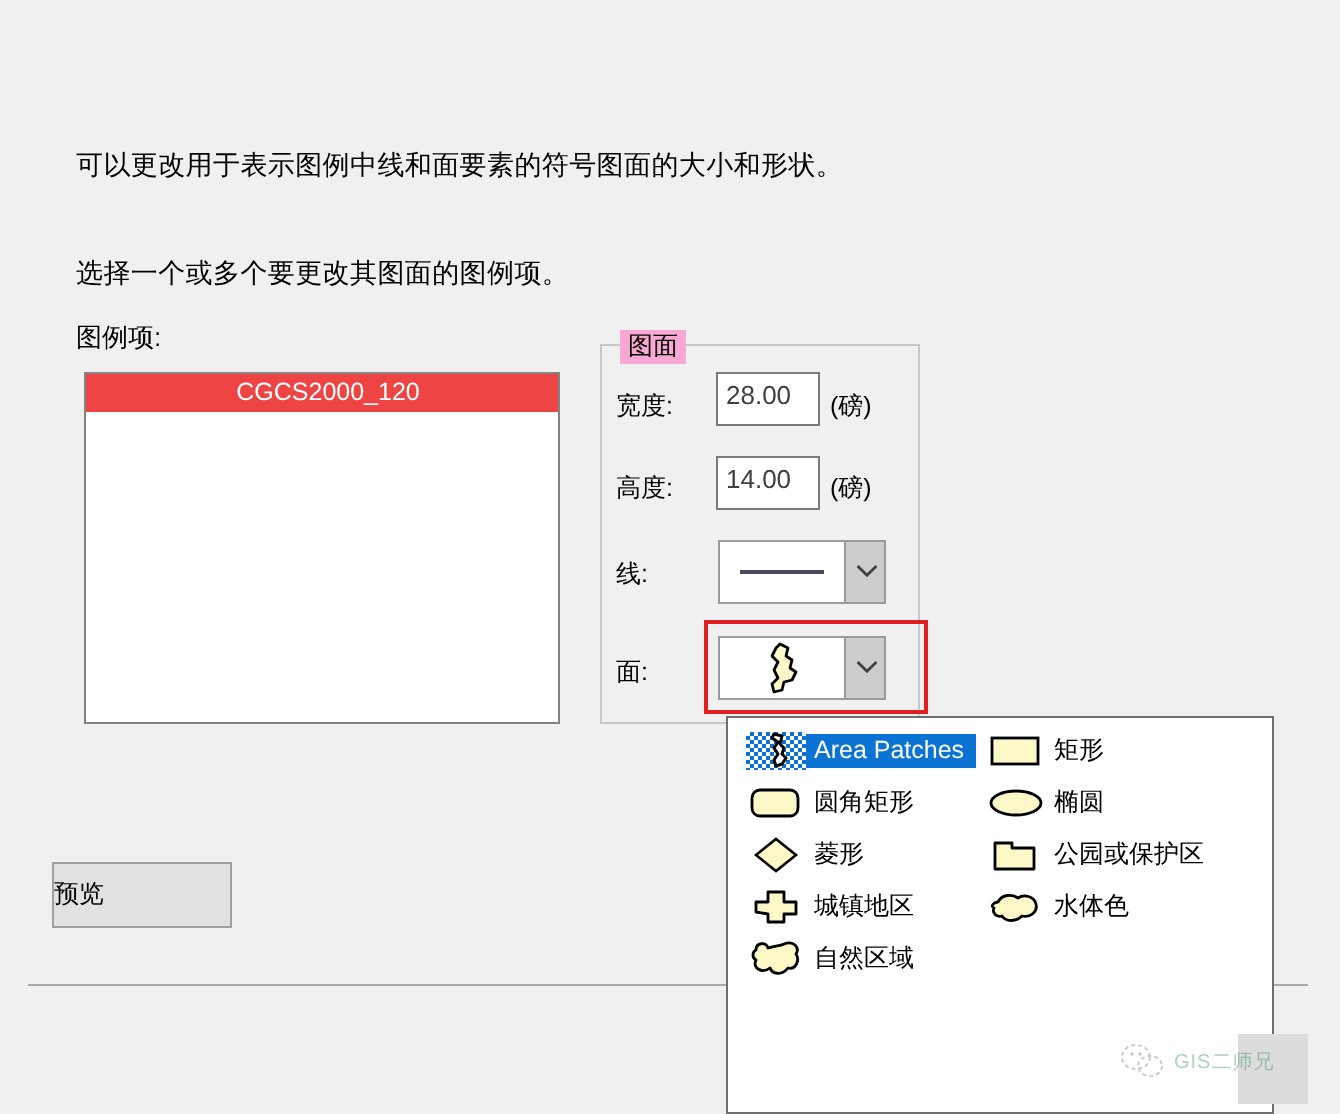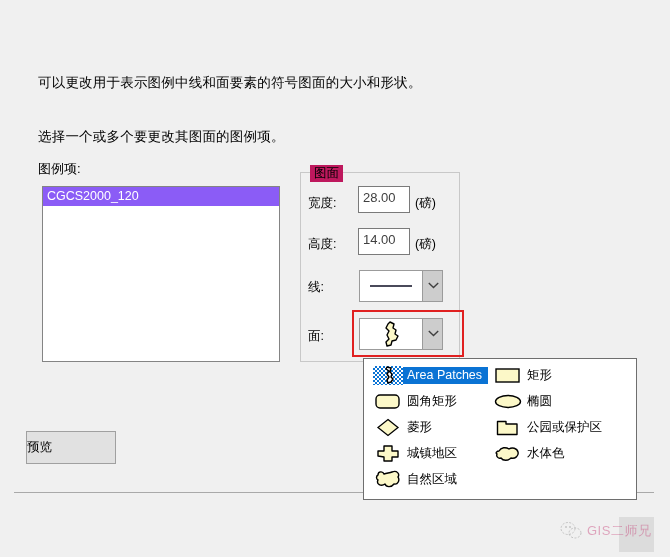"图面" .groupbox-title { background: #be185d -> #f9a8d4 }
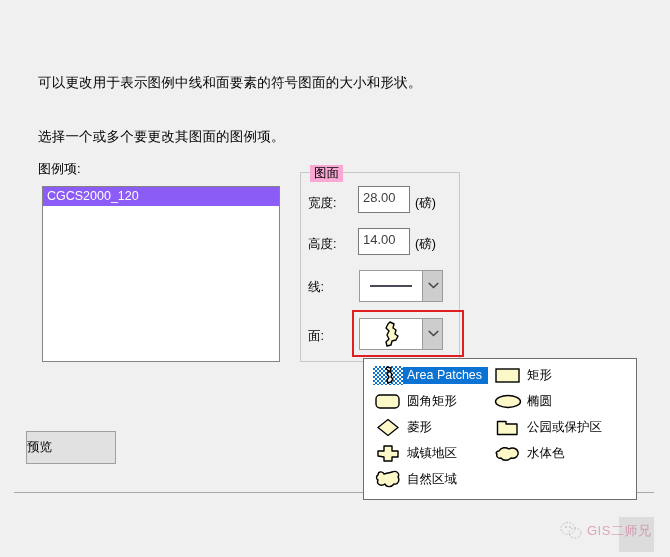"CGCS2000_120" .list-item-selected { background: #8b5cf6 -> #ef4444; text-align: none -> center }
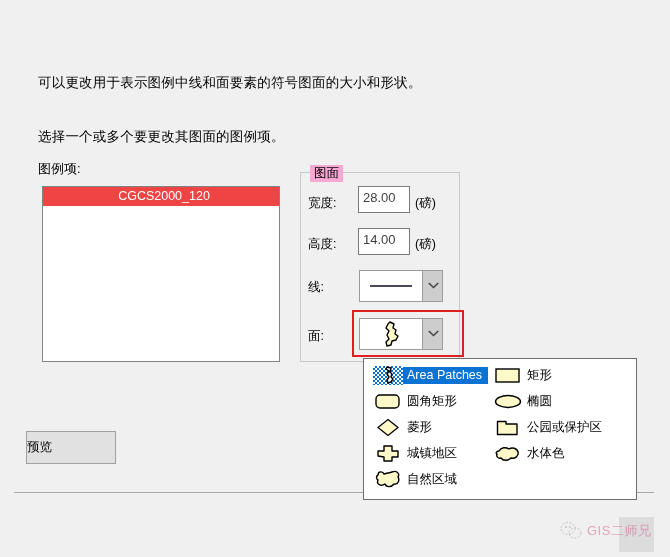"Area Patches" .dropdown { height: 142px -> 199px }
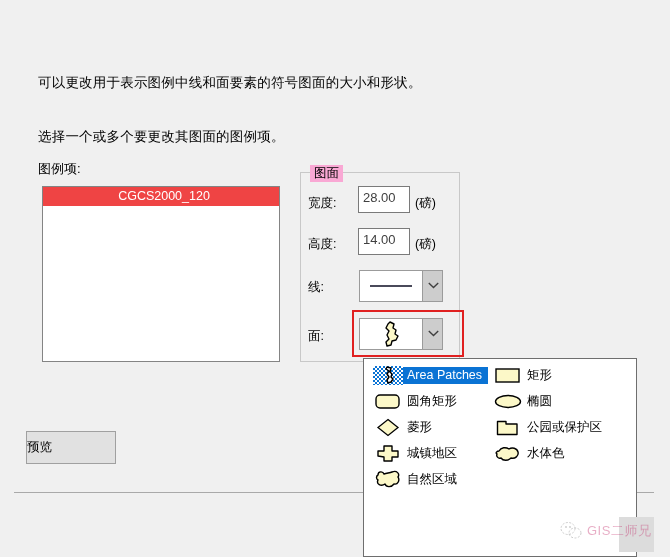"GIS二师兄" .wm-text { color: #be185d -> #15803d; font-size: 13px -> 10px }
